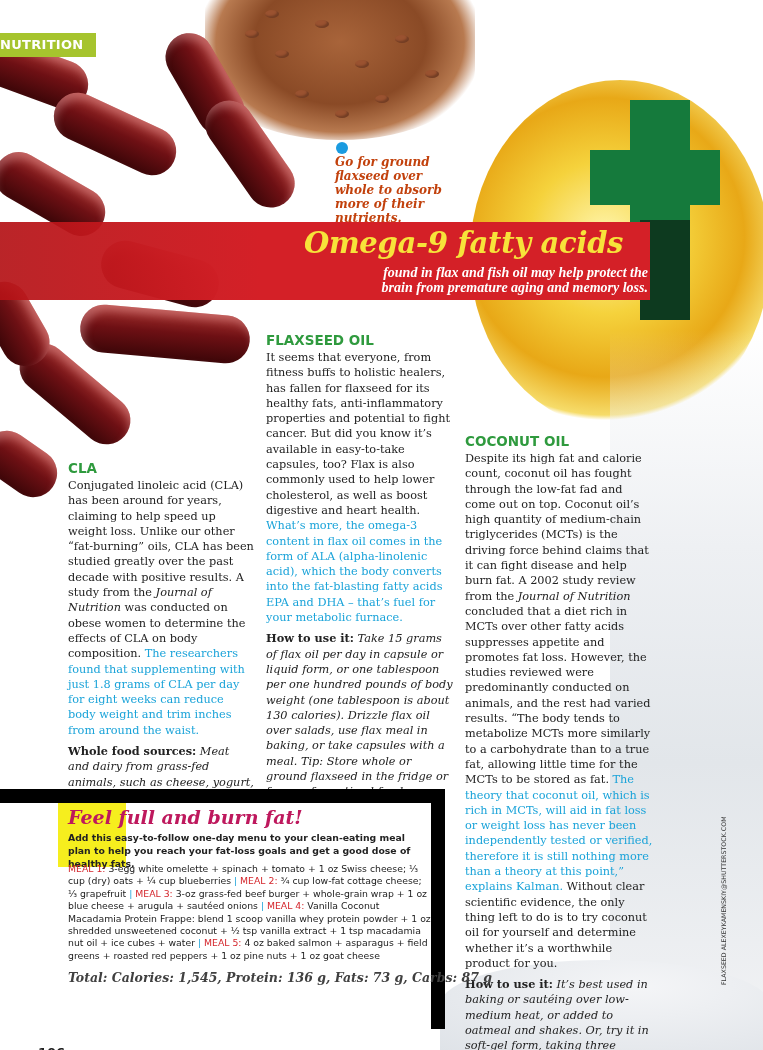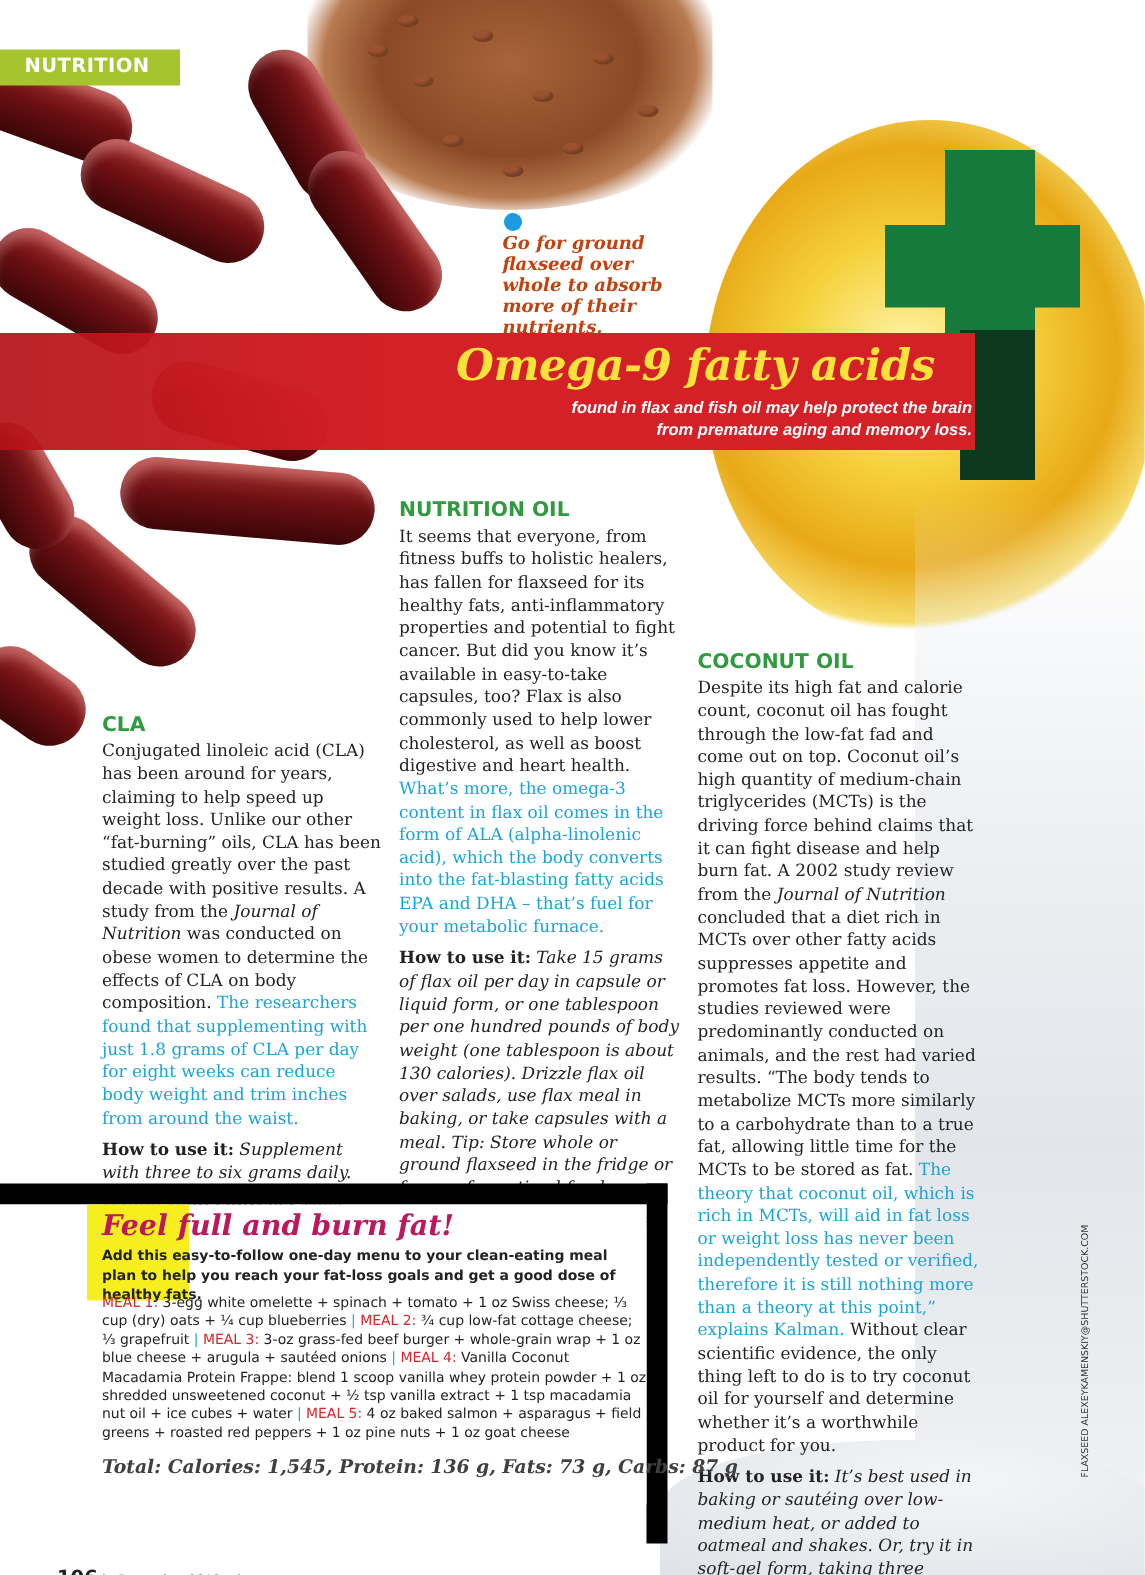"NUTRITION" .nutrition-tag { text-align: center -> left; width: 120px -> 96px }
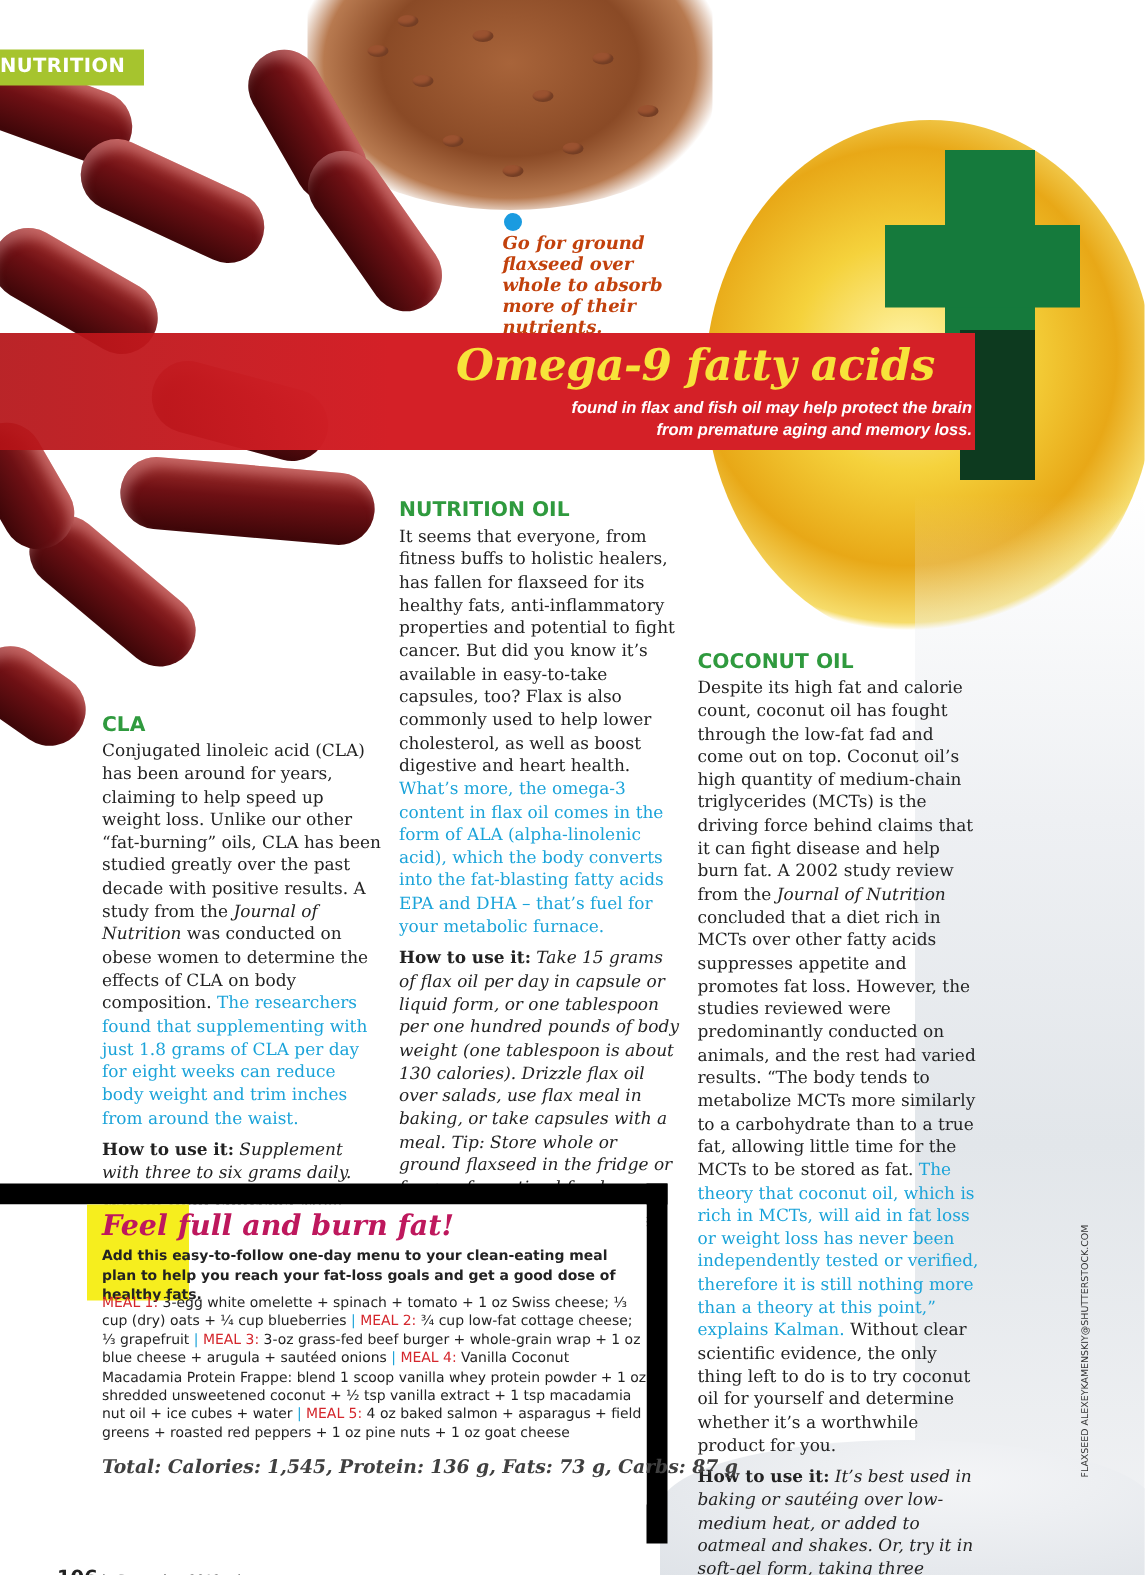"found in flax and fish" .deck { font-family: Liberation Sans, sans-serif -> Liberation Serif, serif; font-size: 11px -> 14px }
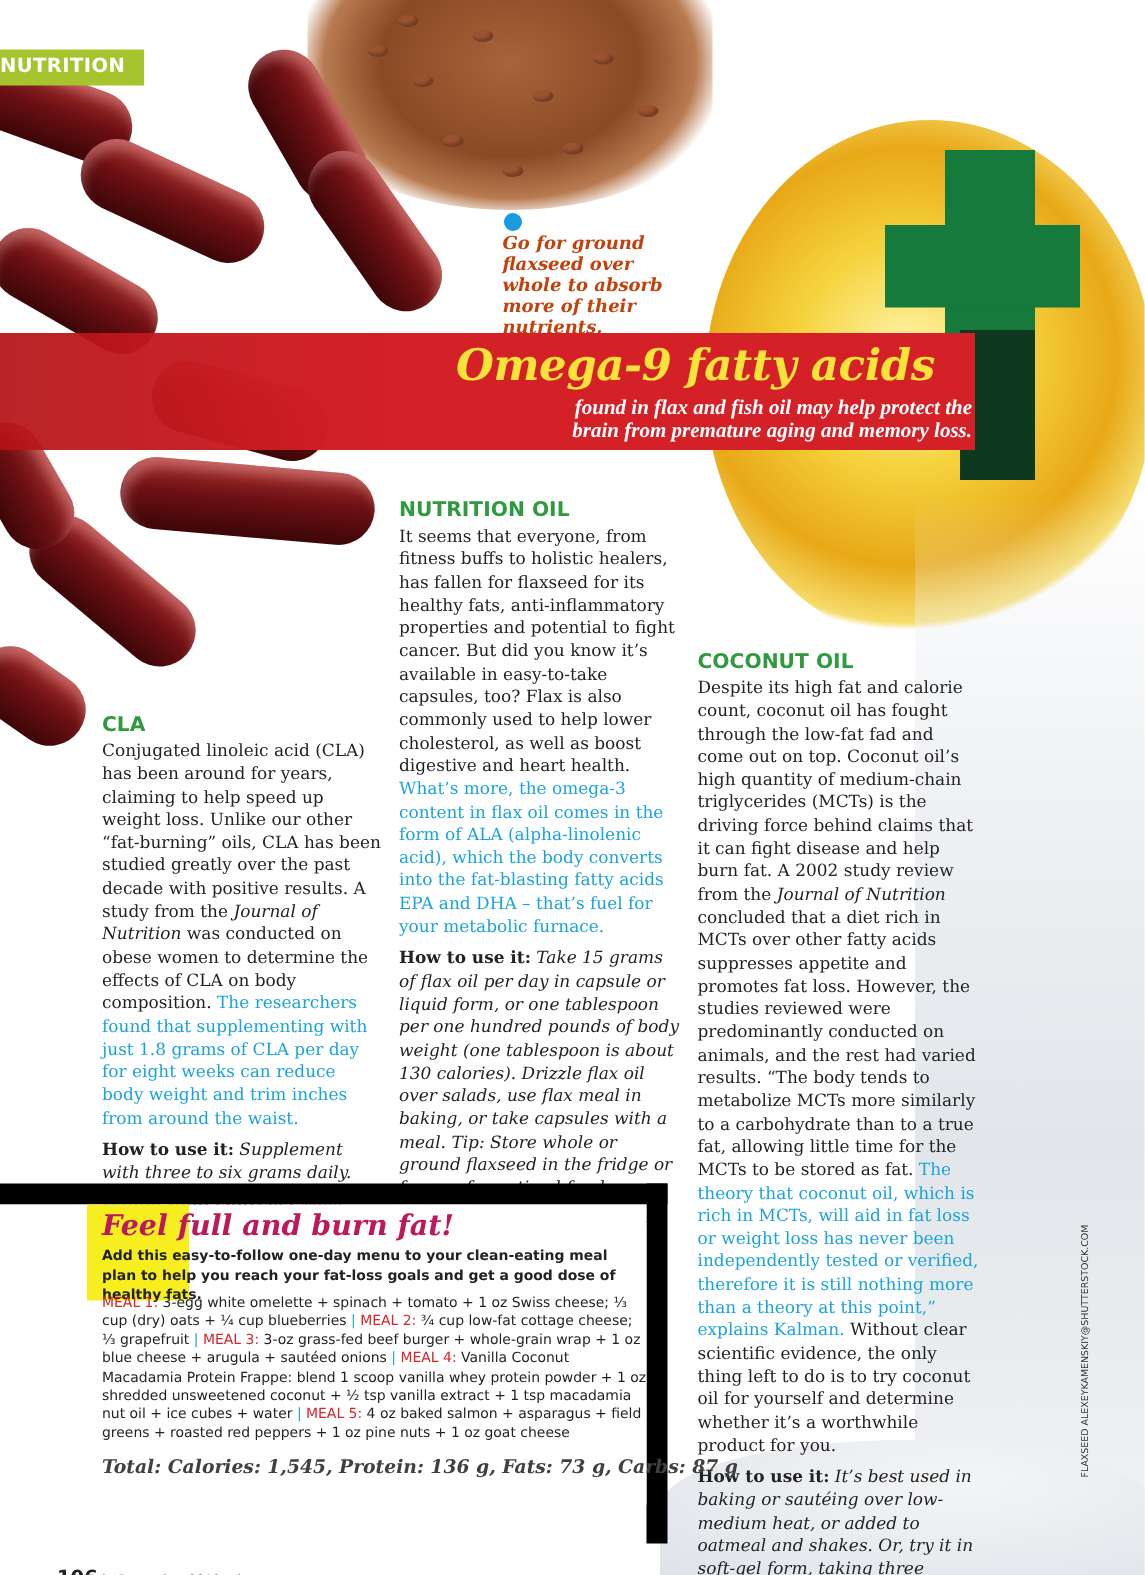"NUTRITION OIL" h3 { text: NUTRITION -> FLAXSEED }
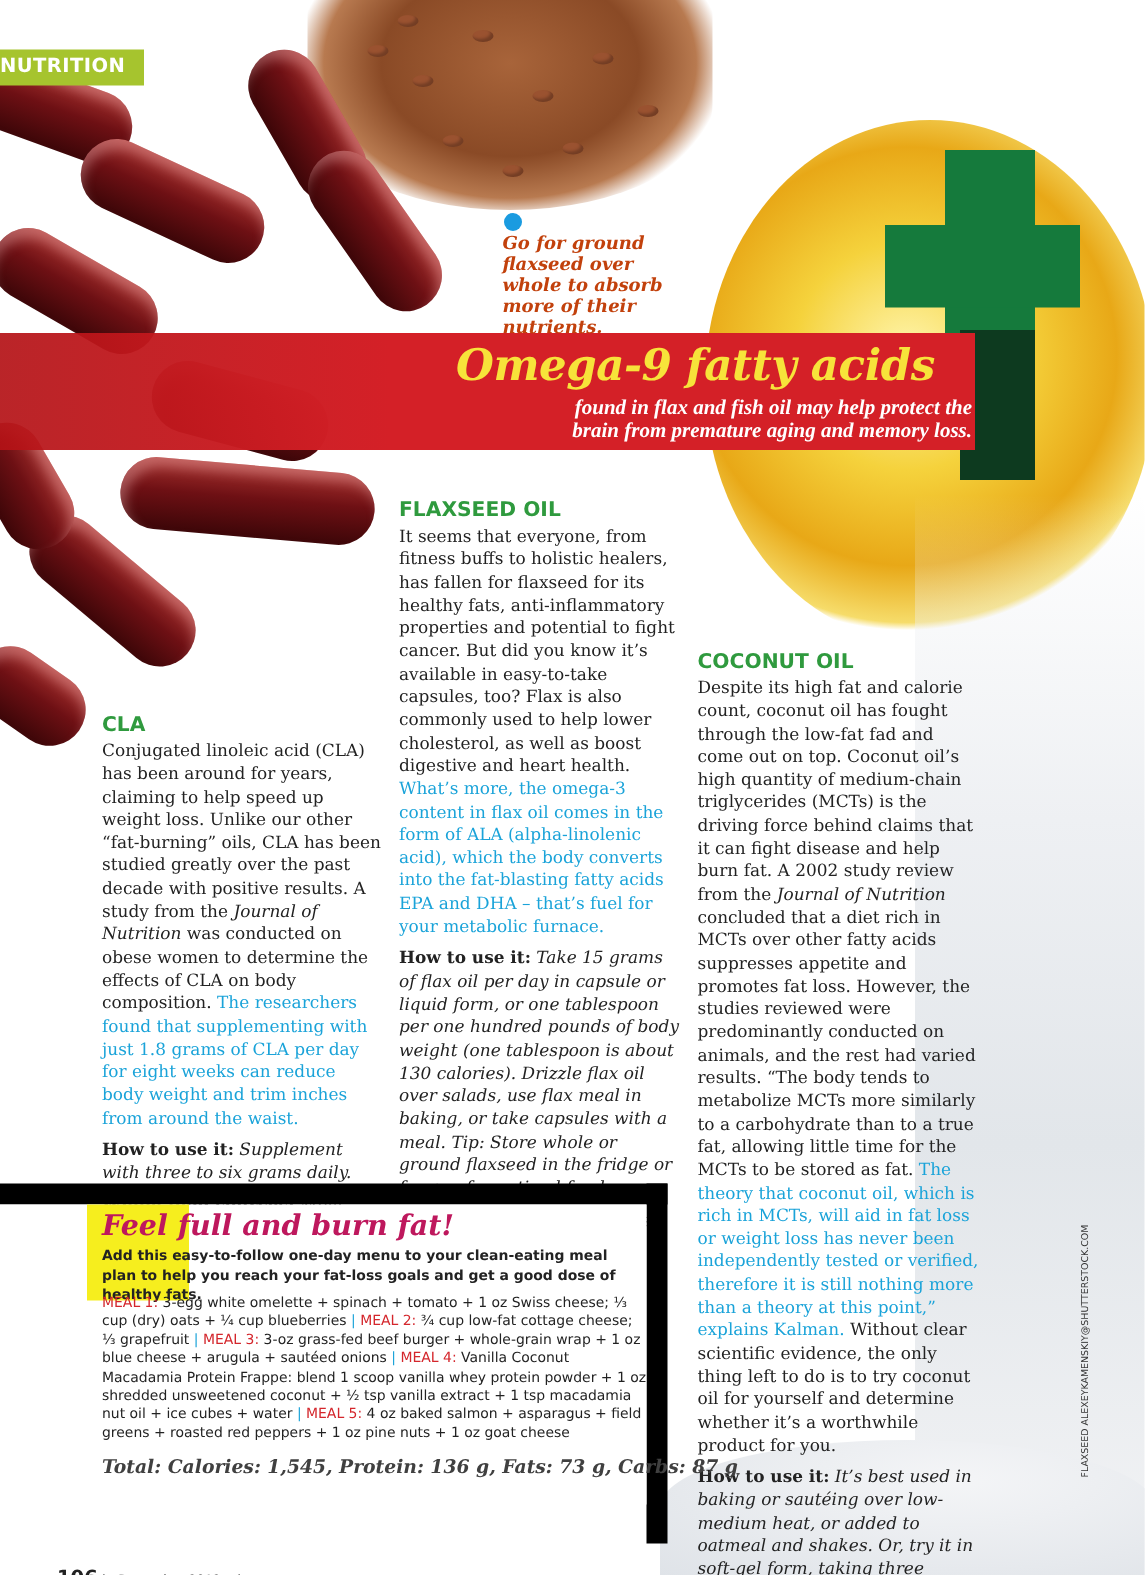"CLA" div.col { top: 475px -> 460px }
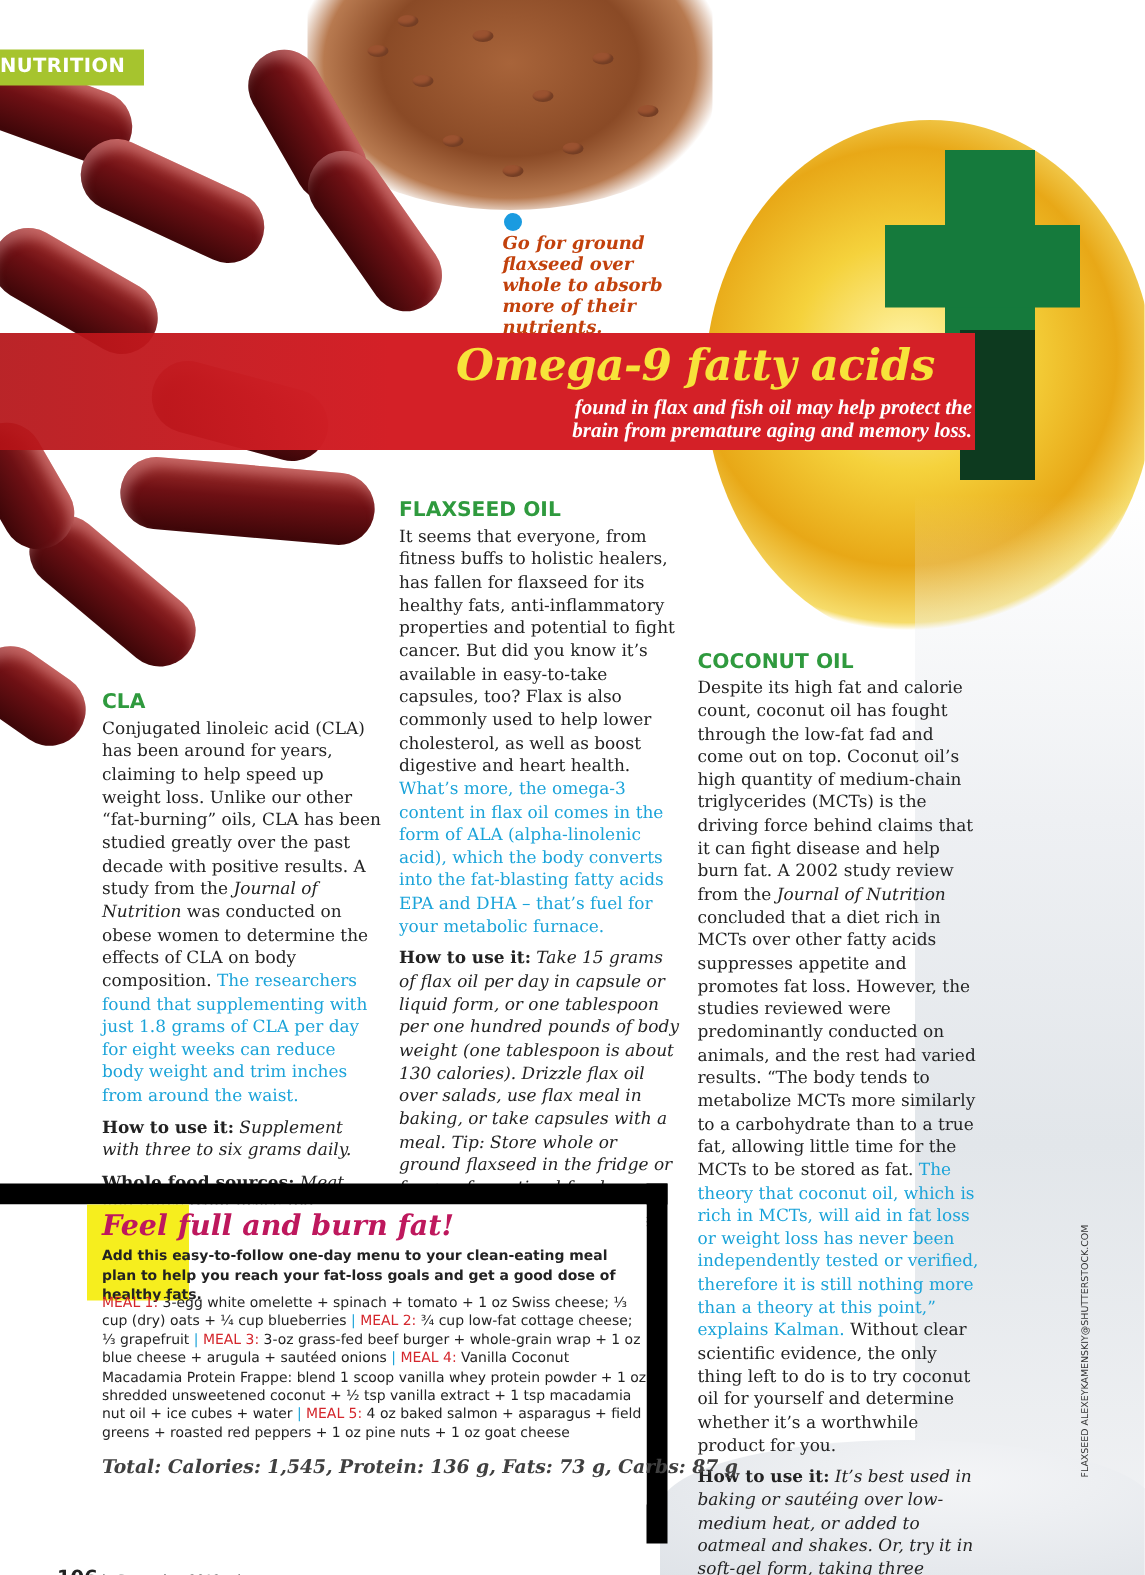"How to use it: Supplement" p { html: <p><span>How to use it:</span><span> Supplement with three to six grams daily.</span></p> -> none }
